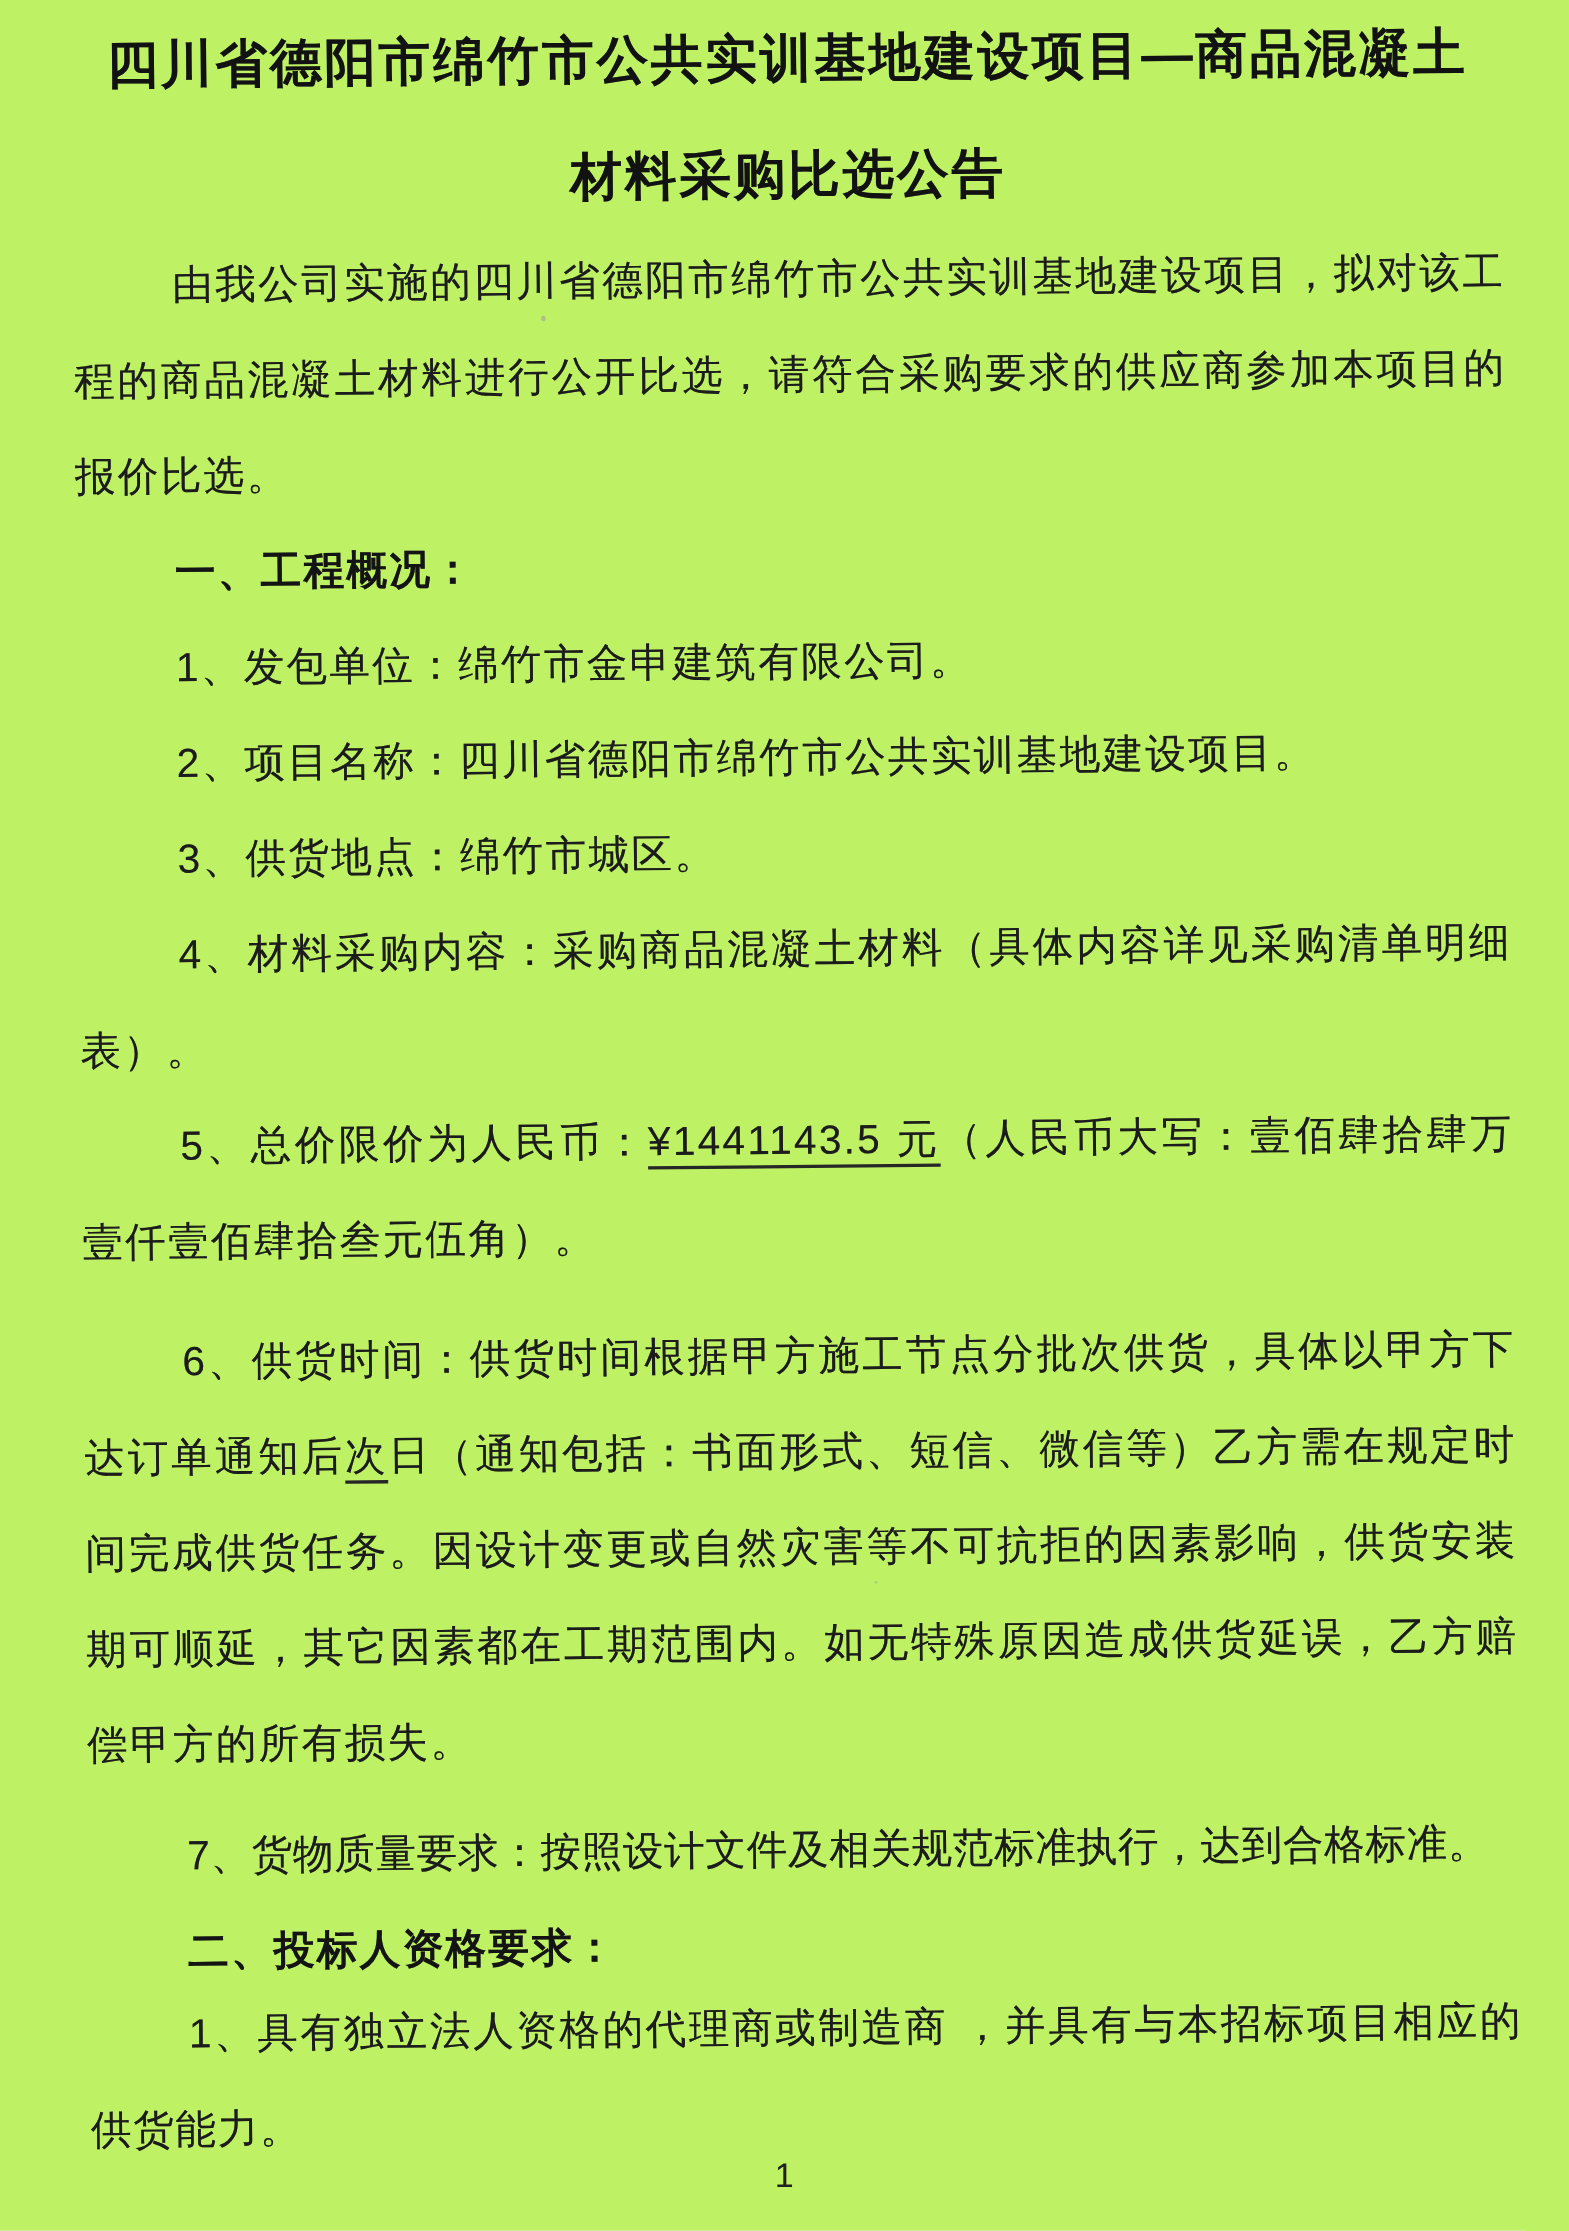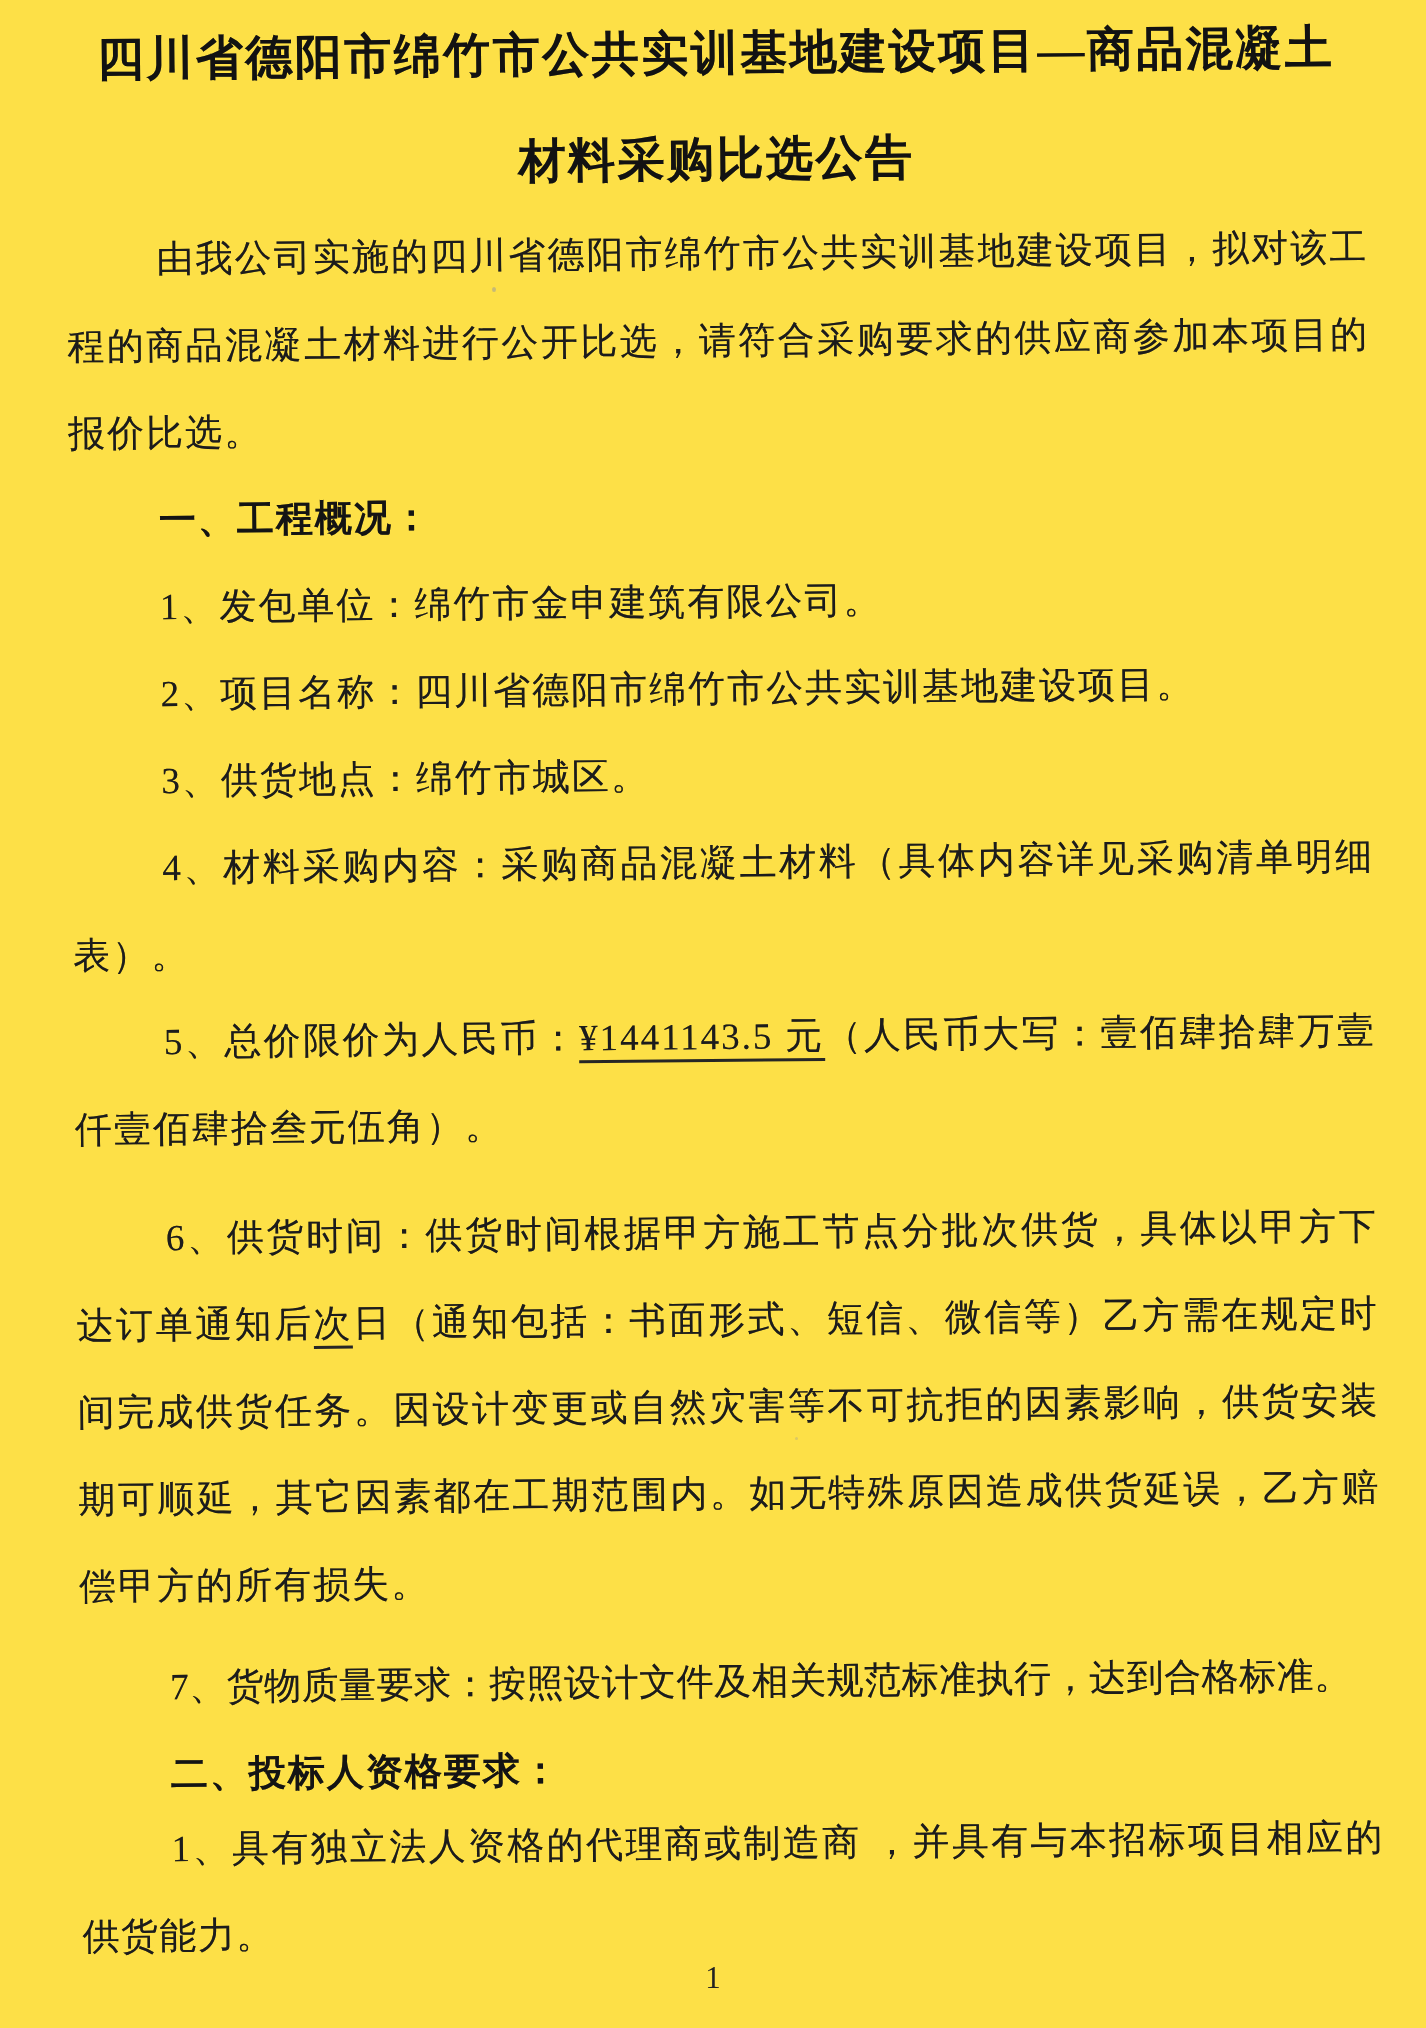"四川省德阳市绵竹市公共实训基地建设项目—商品混凝土" .page { background: #fde047 -> #bef264; font-family: Liberation Serif, serif -> Liberation Sans, sans-serif }
